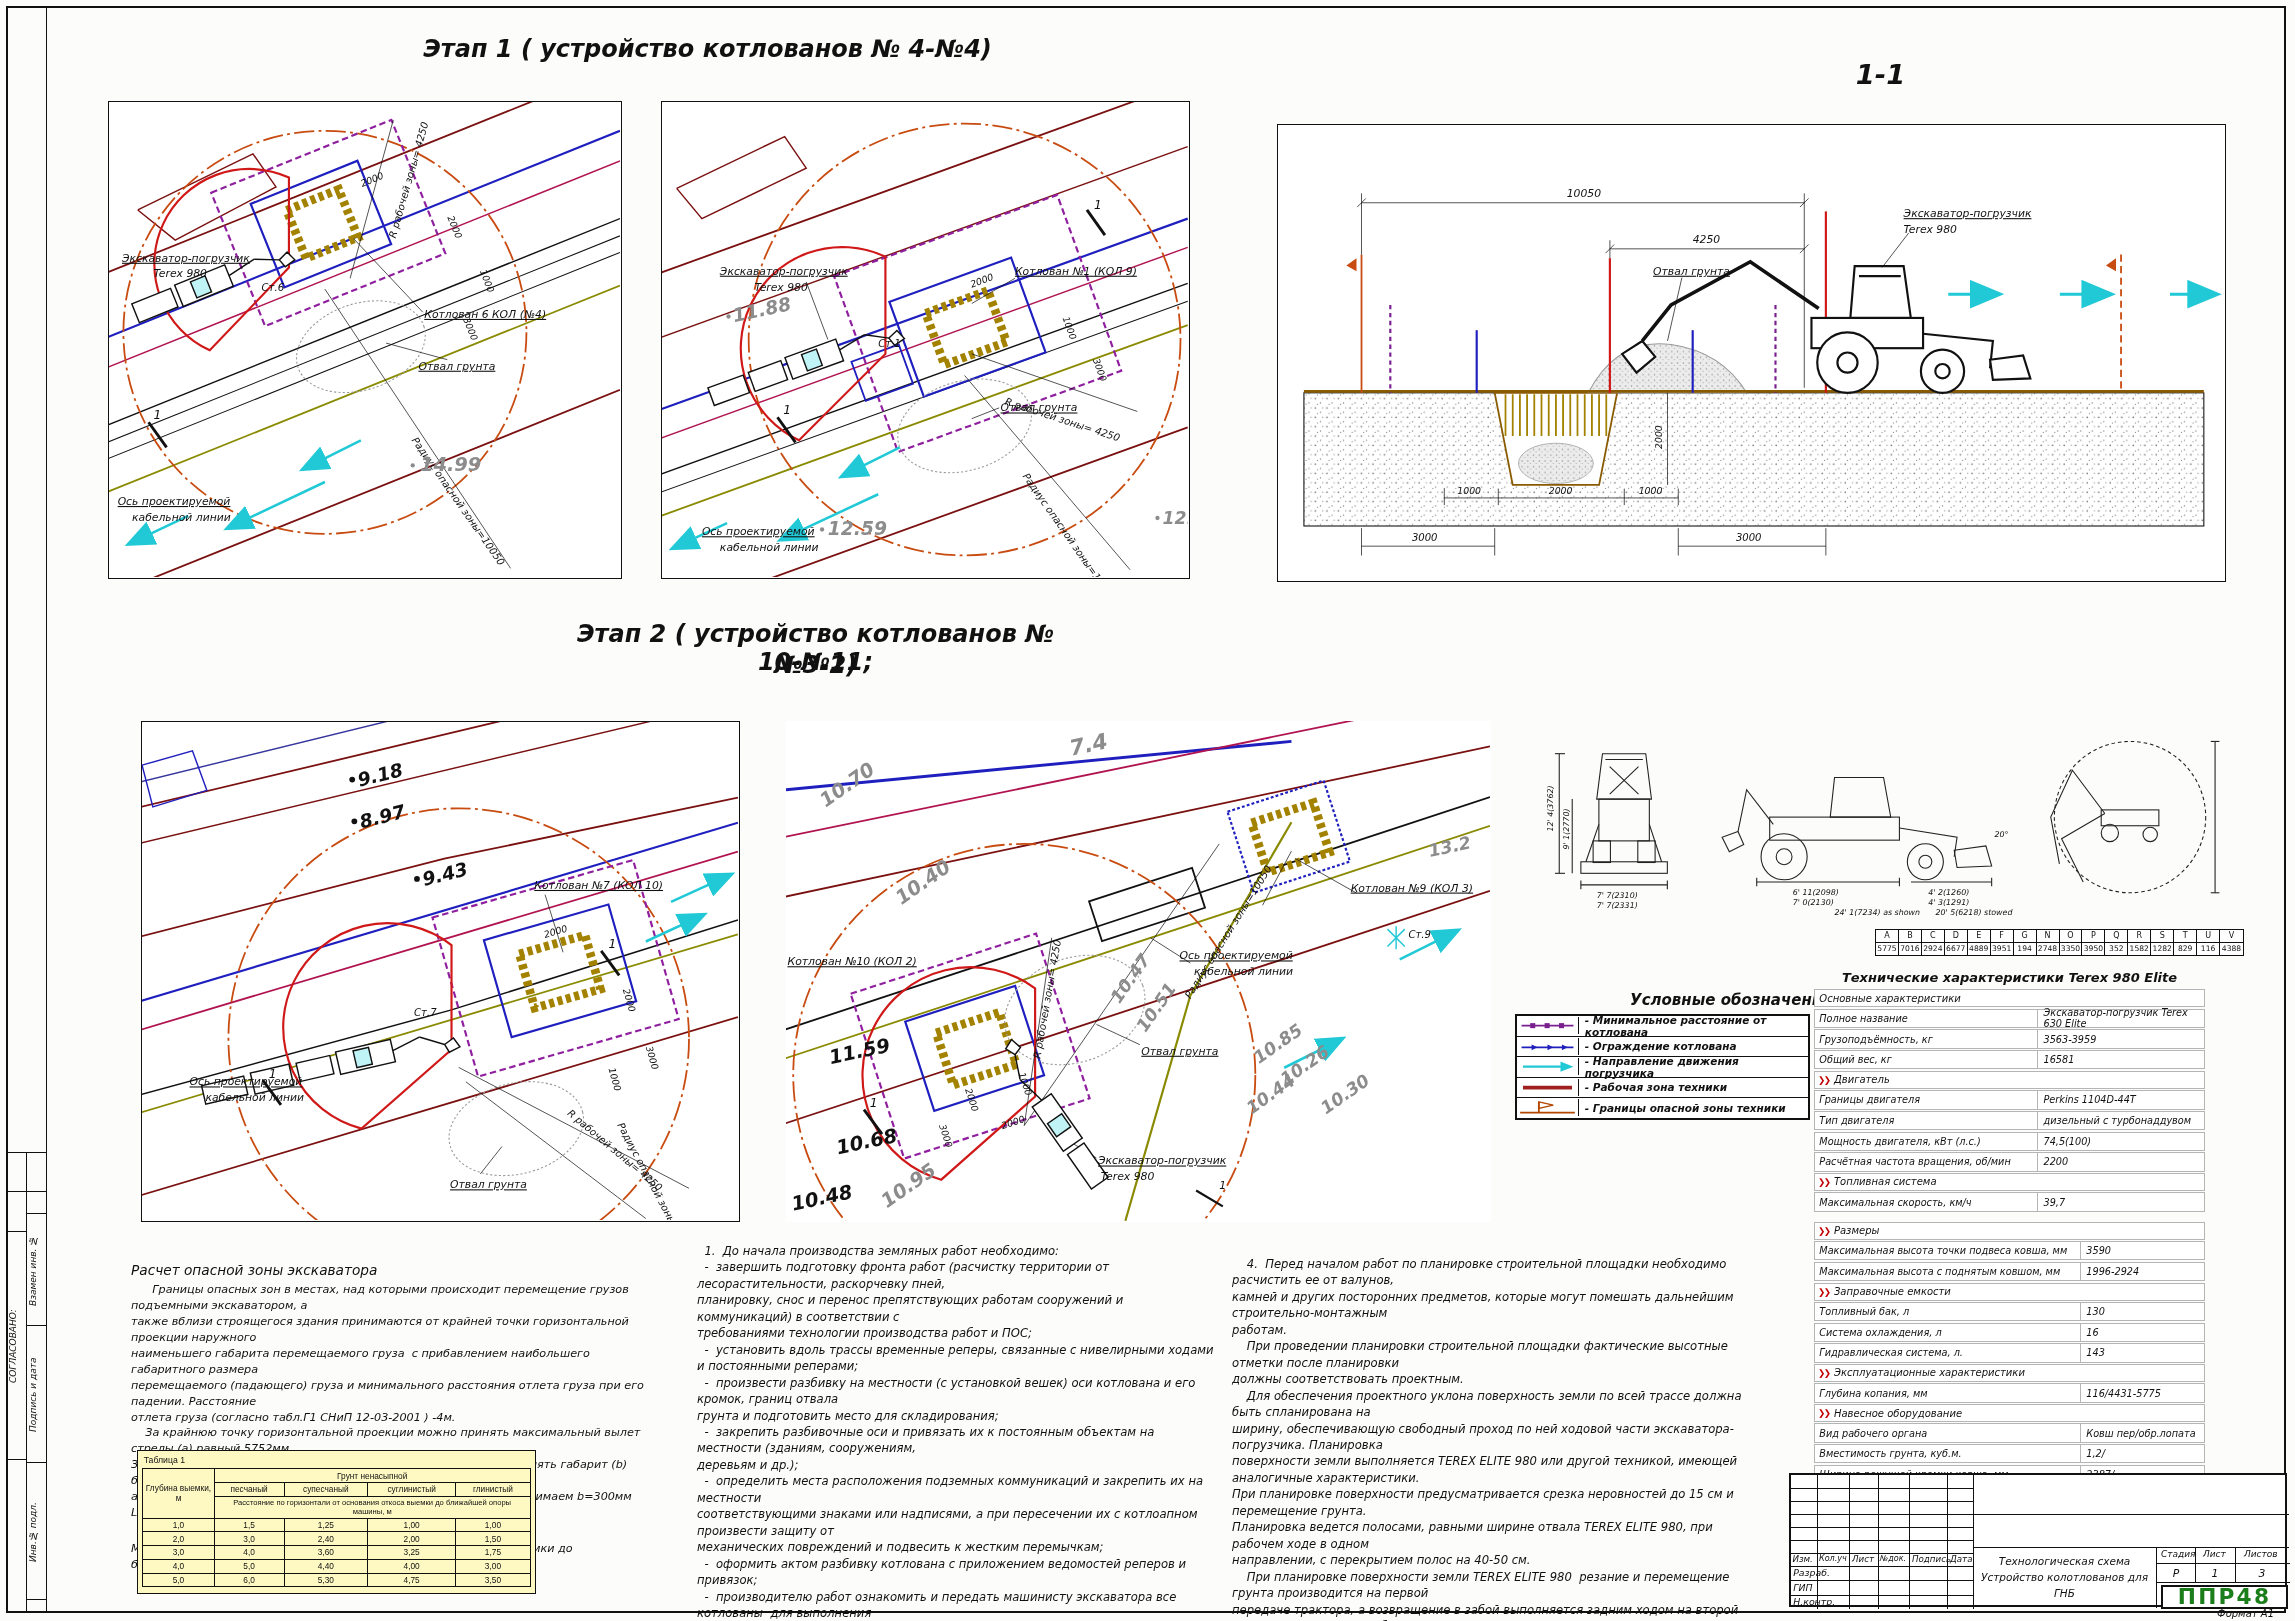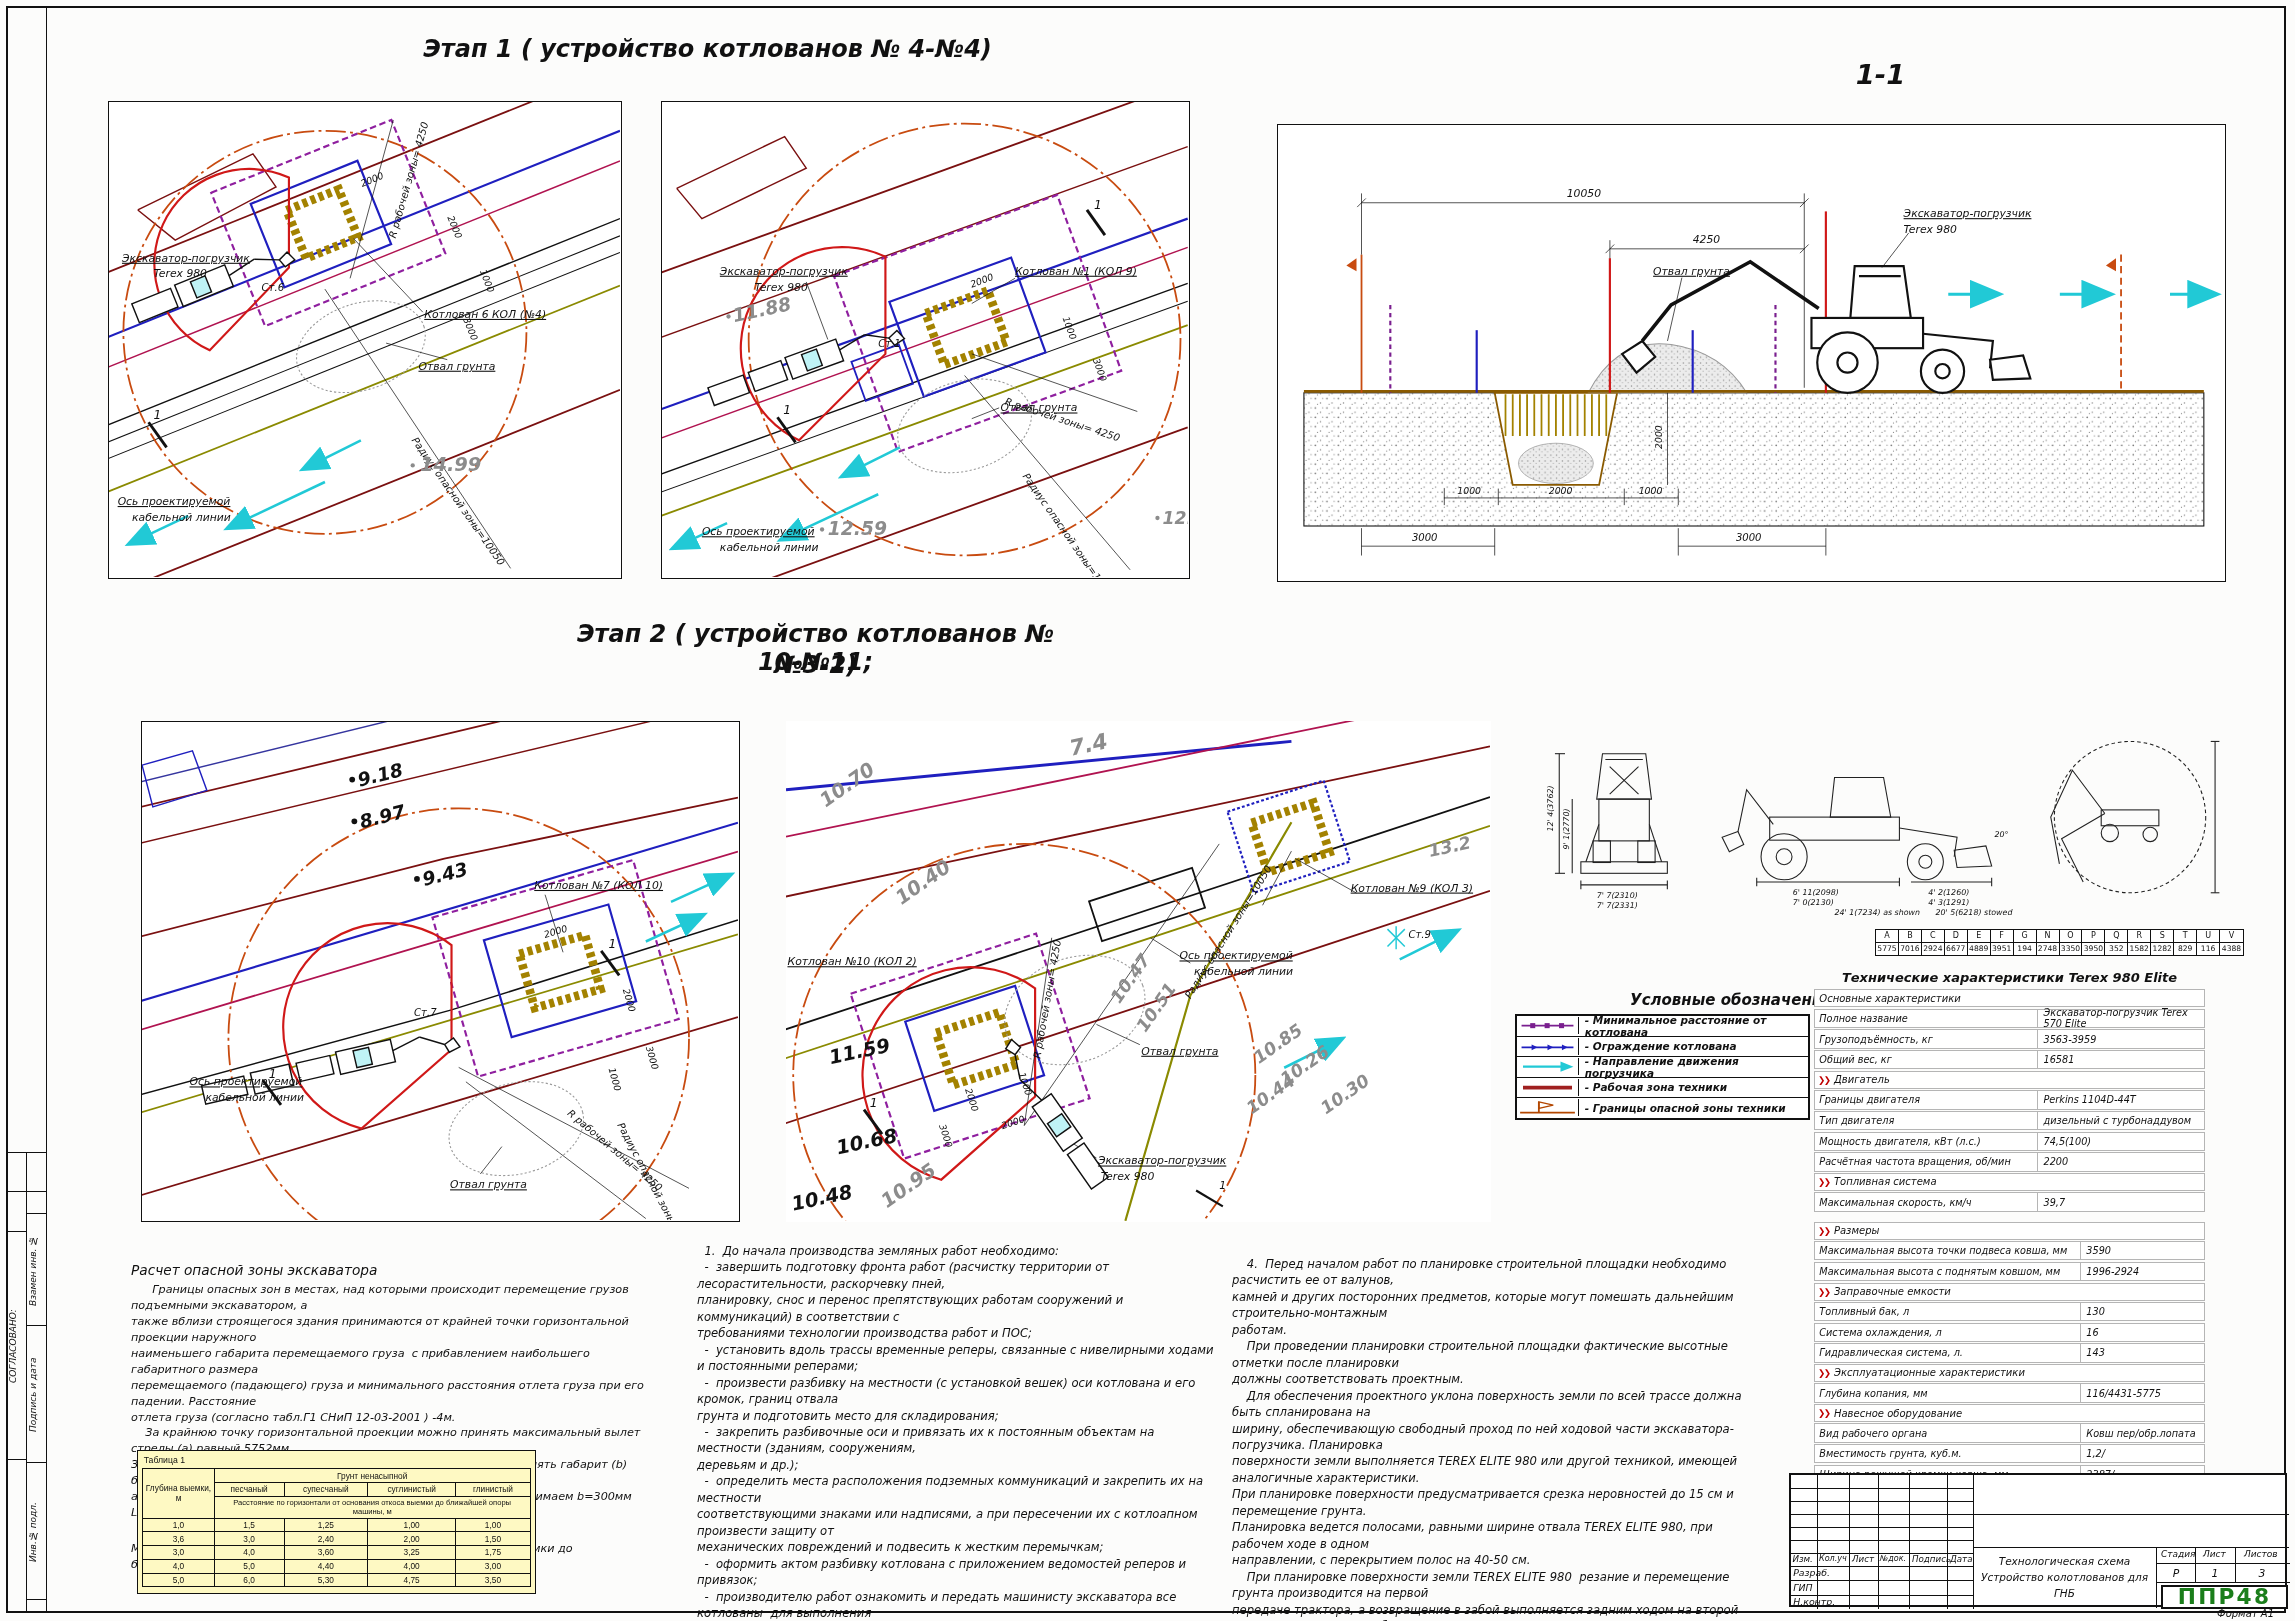"Экскаватор-погрузчик Terex 570 Elite" span.sv { text: 570 -> 630 }
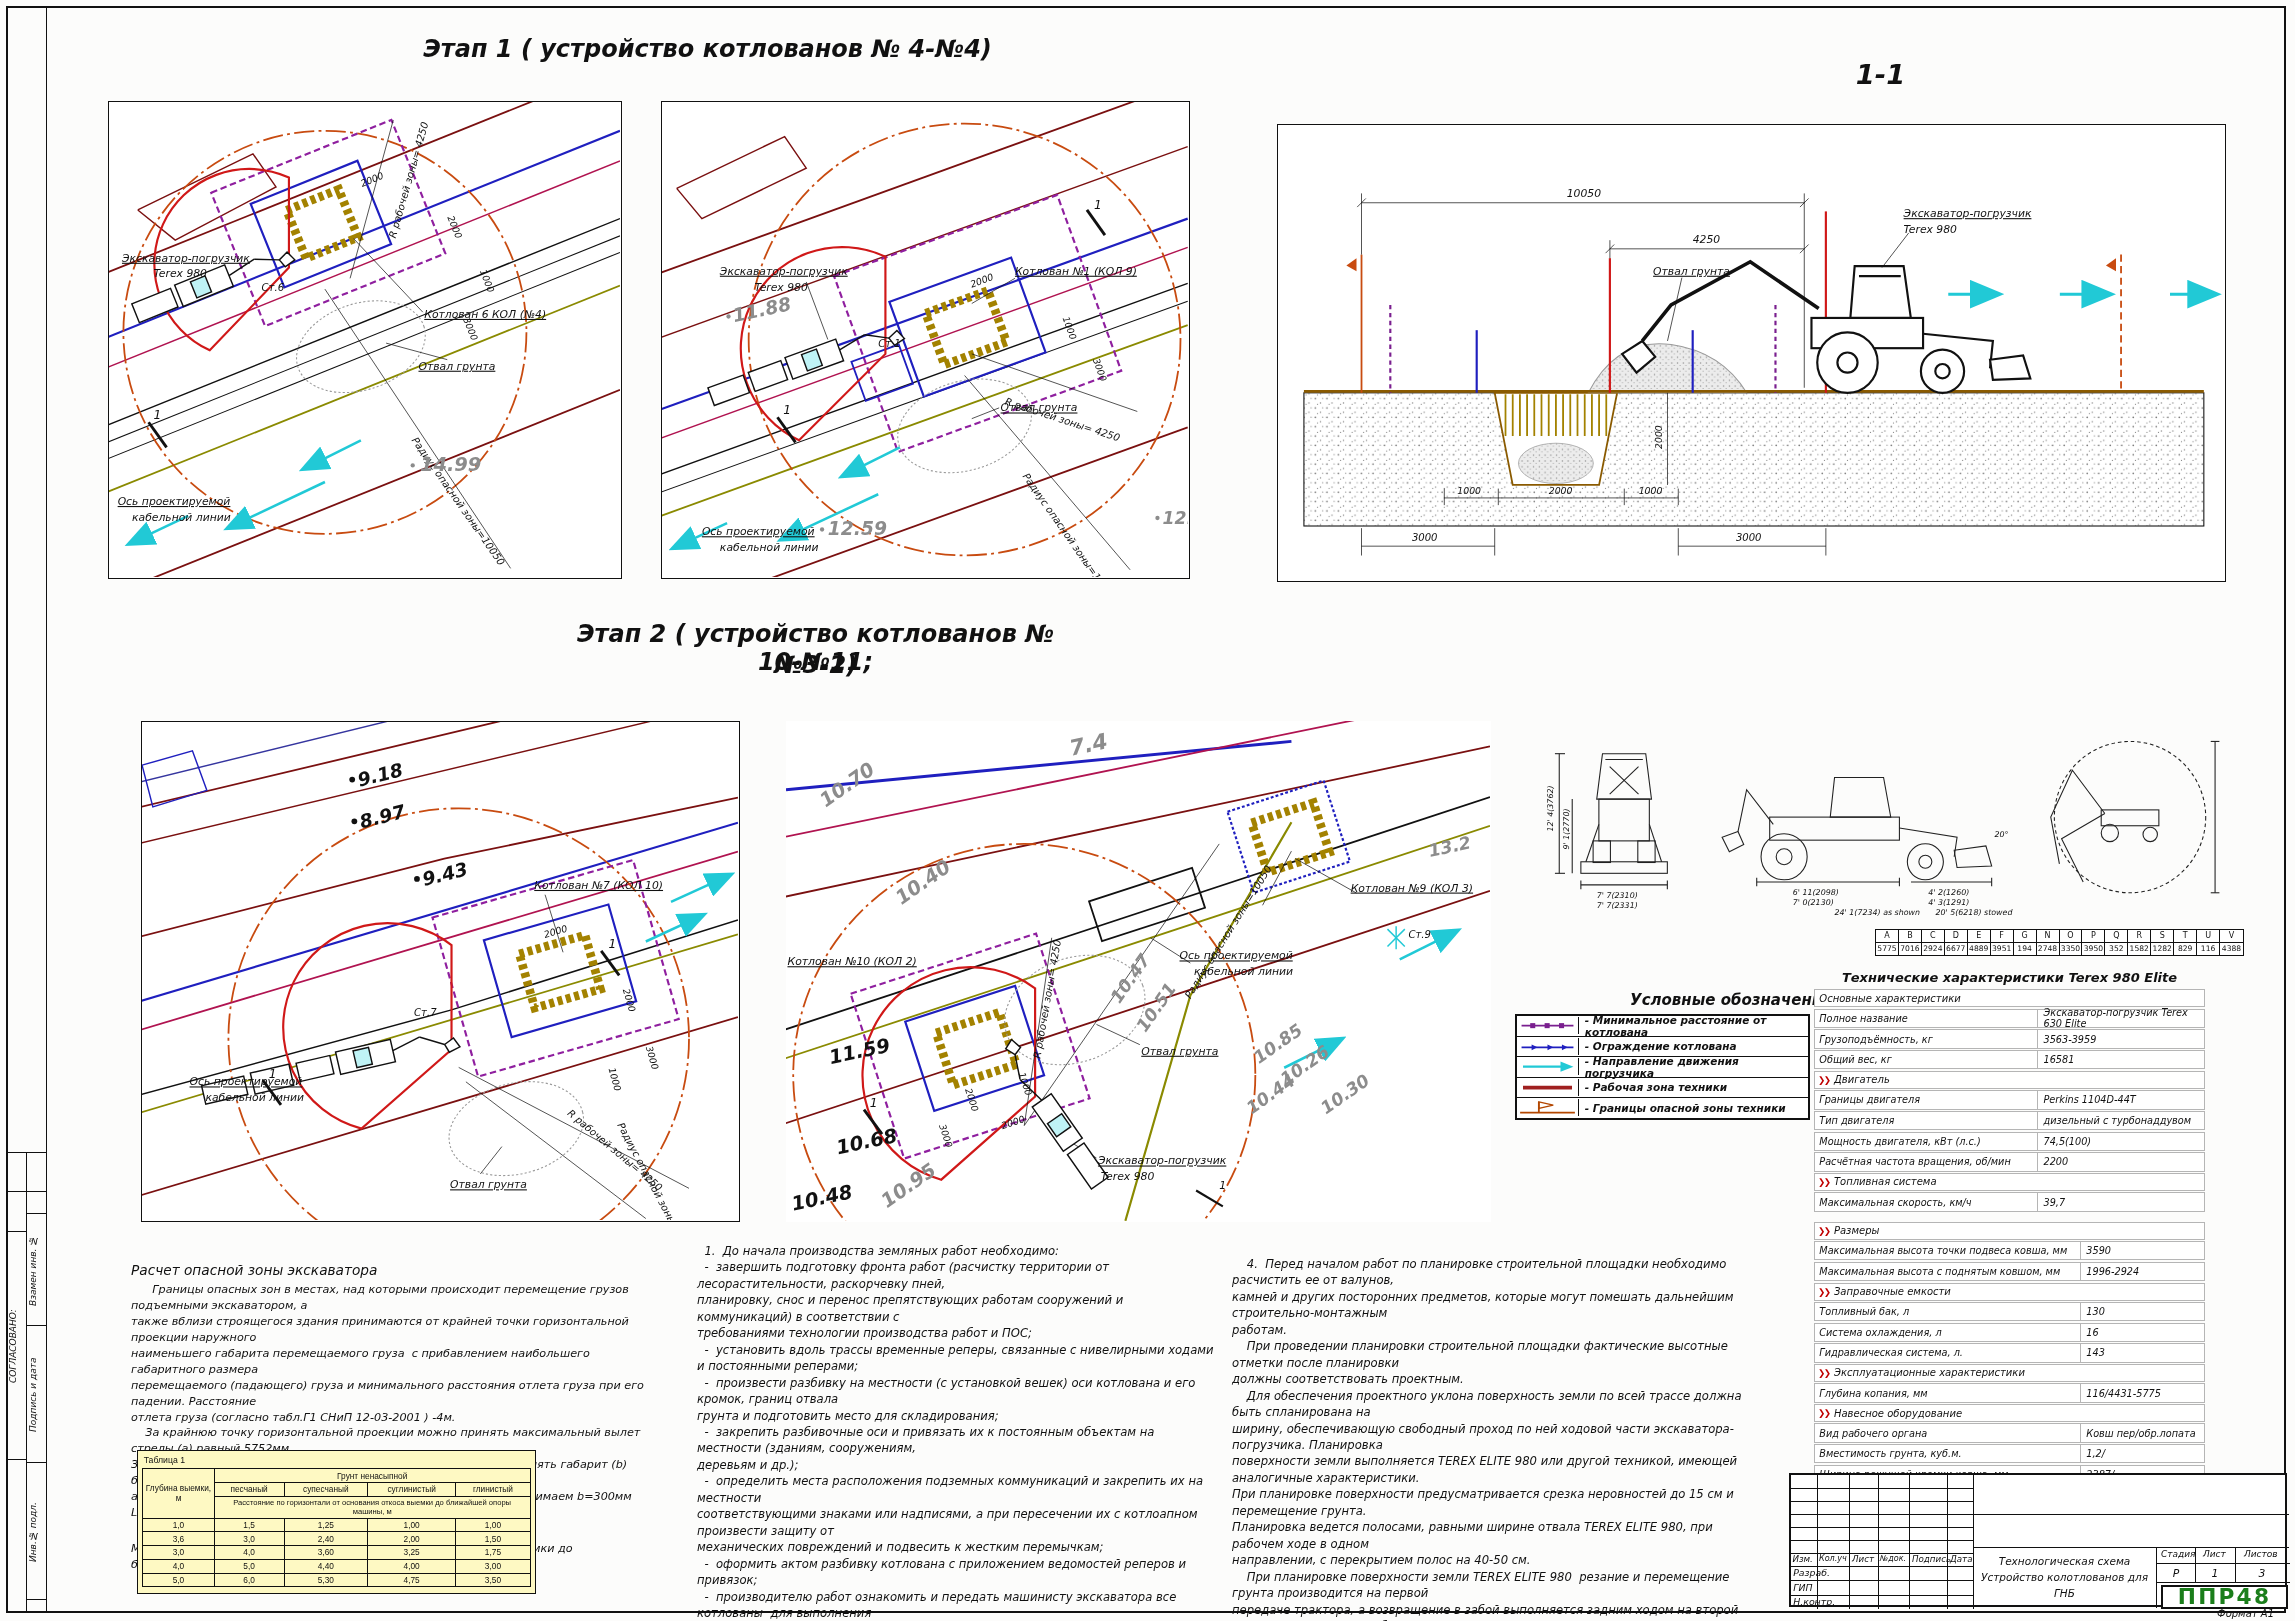"3,6" td { text: 3,6 -> 2,0 }
